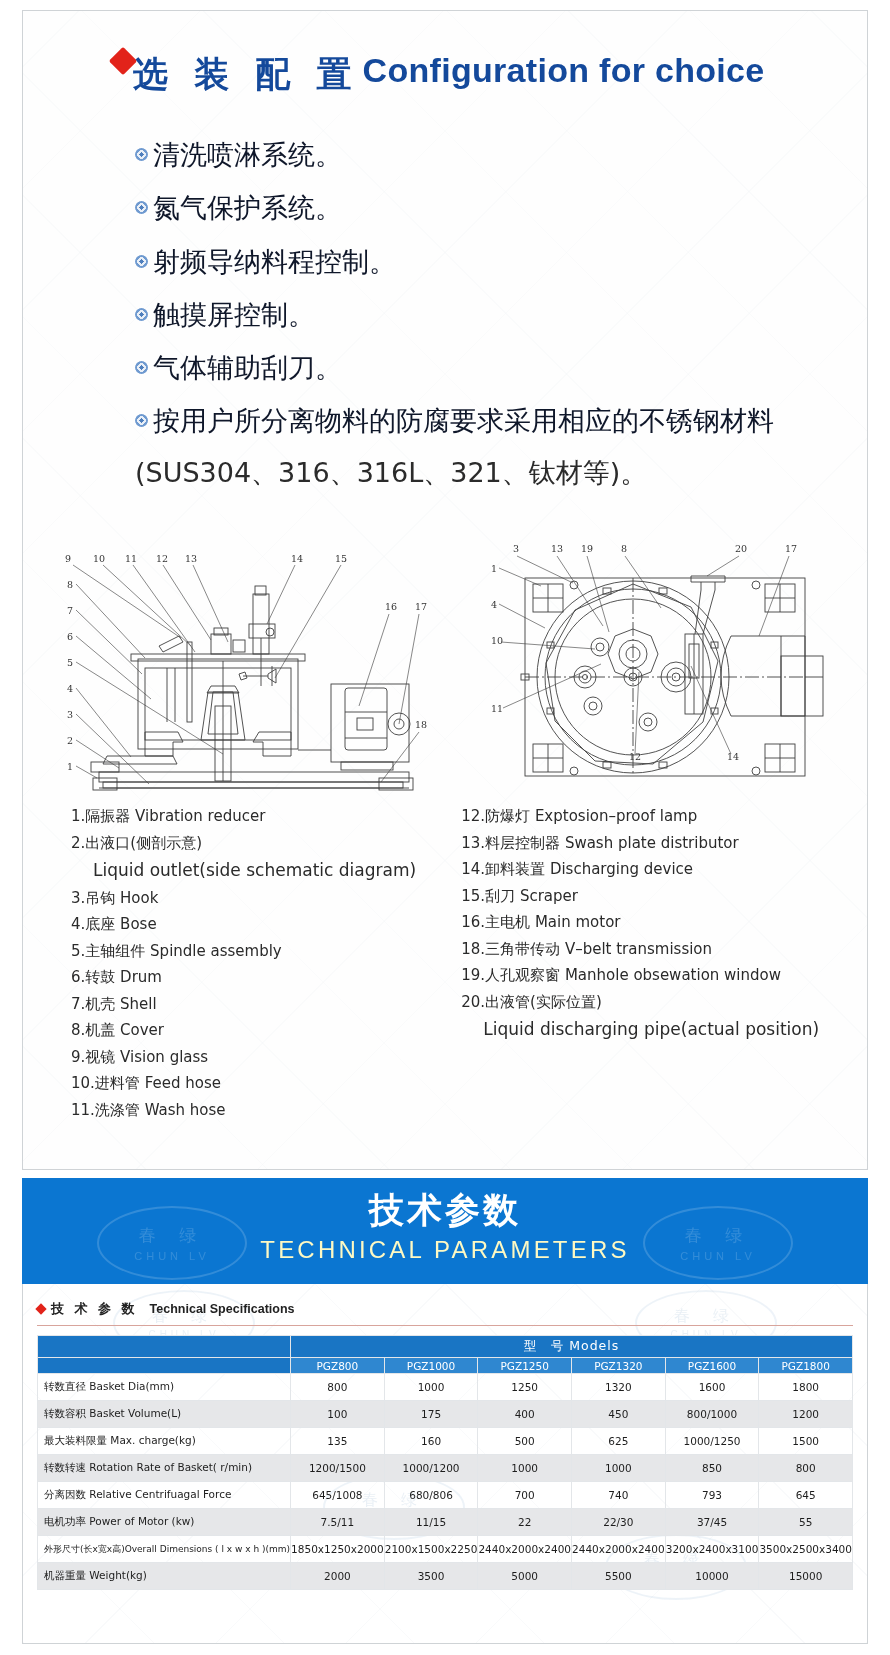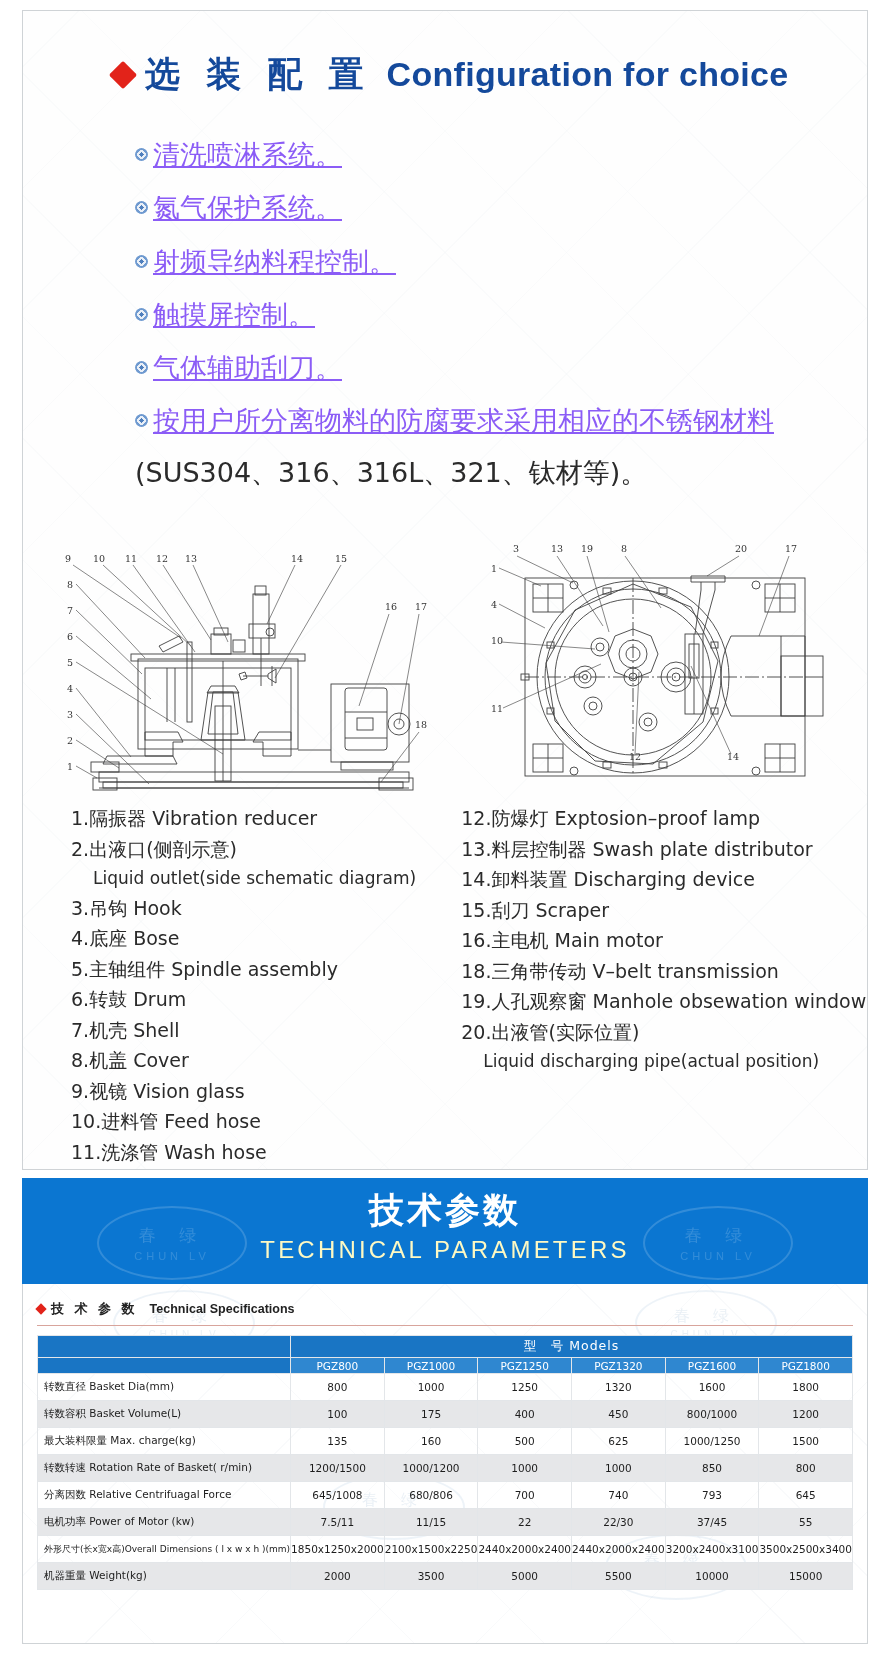"选 装 配 置" .heading { align-items: center -> none; gap: 12px -> none }
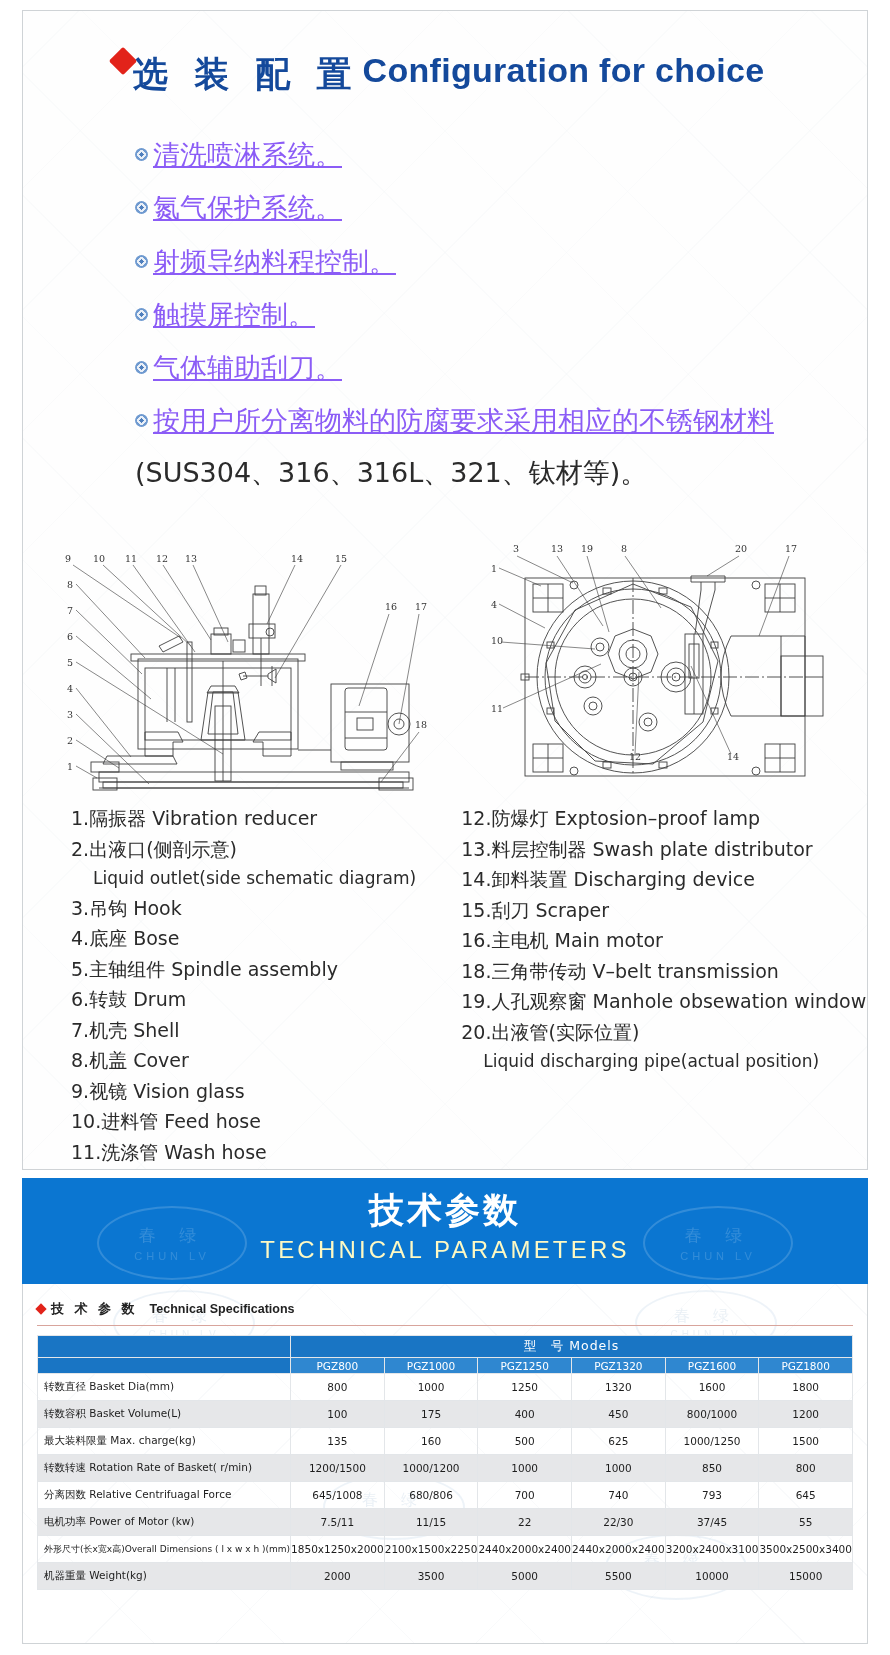"清洗喷淋系统。" .bullet-text { color: #8b5cf6 -> #0f172a; text-decoration: underline -> none }
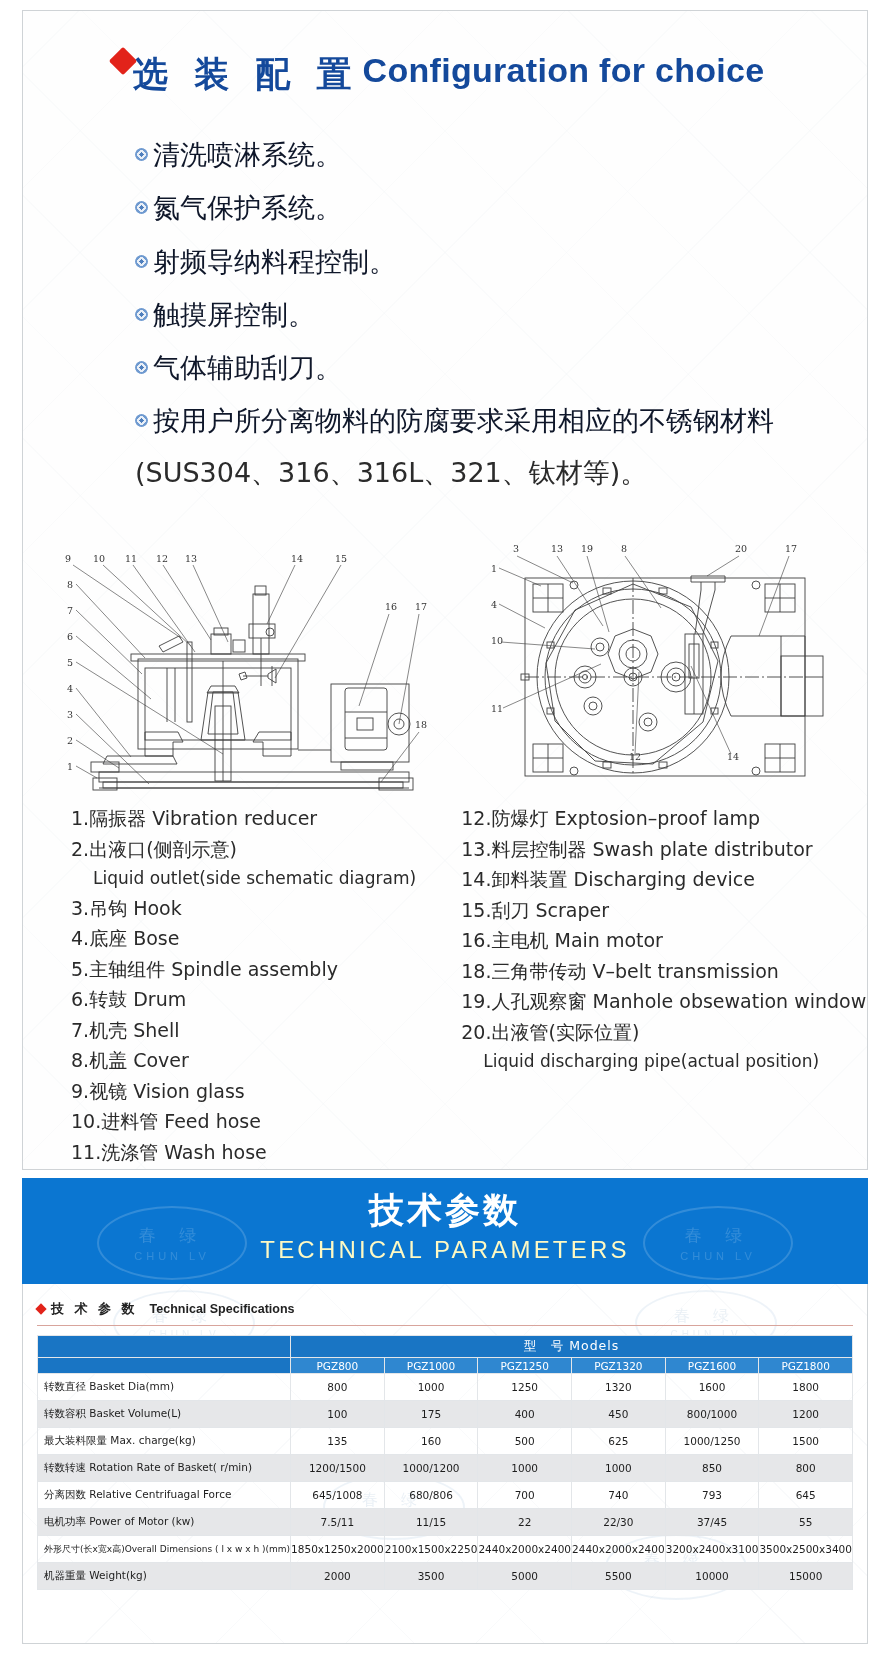"1.隔振器 Vibration reducer" .legend-item { font-size: 19px -> 15px }
